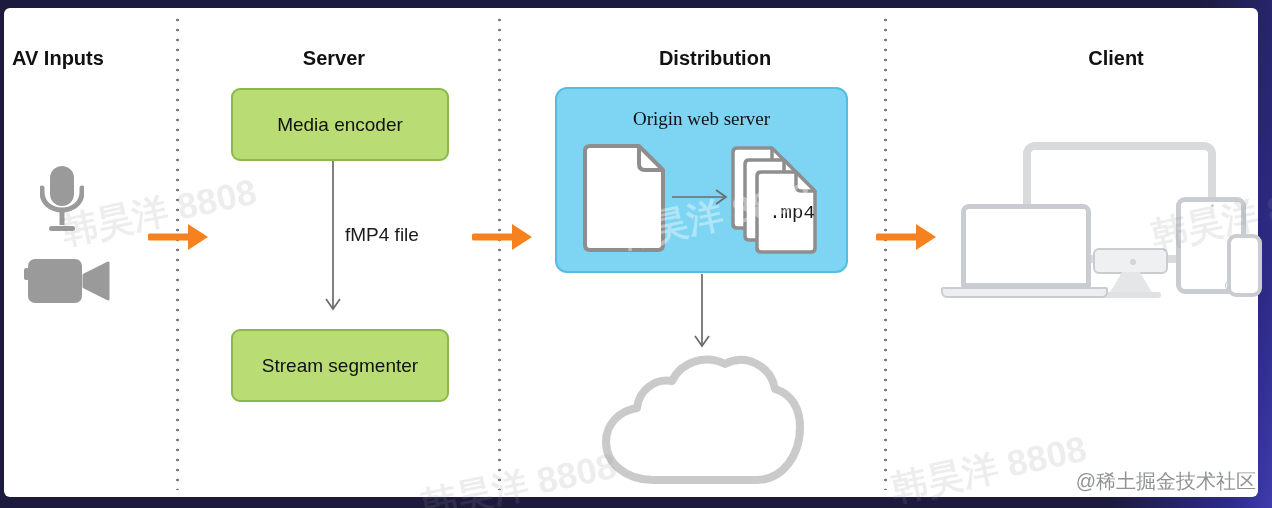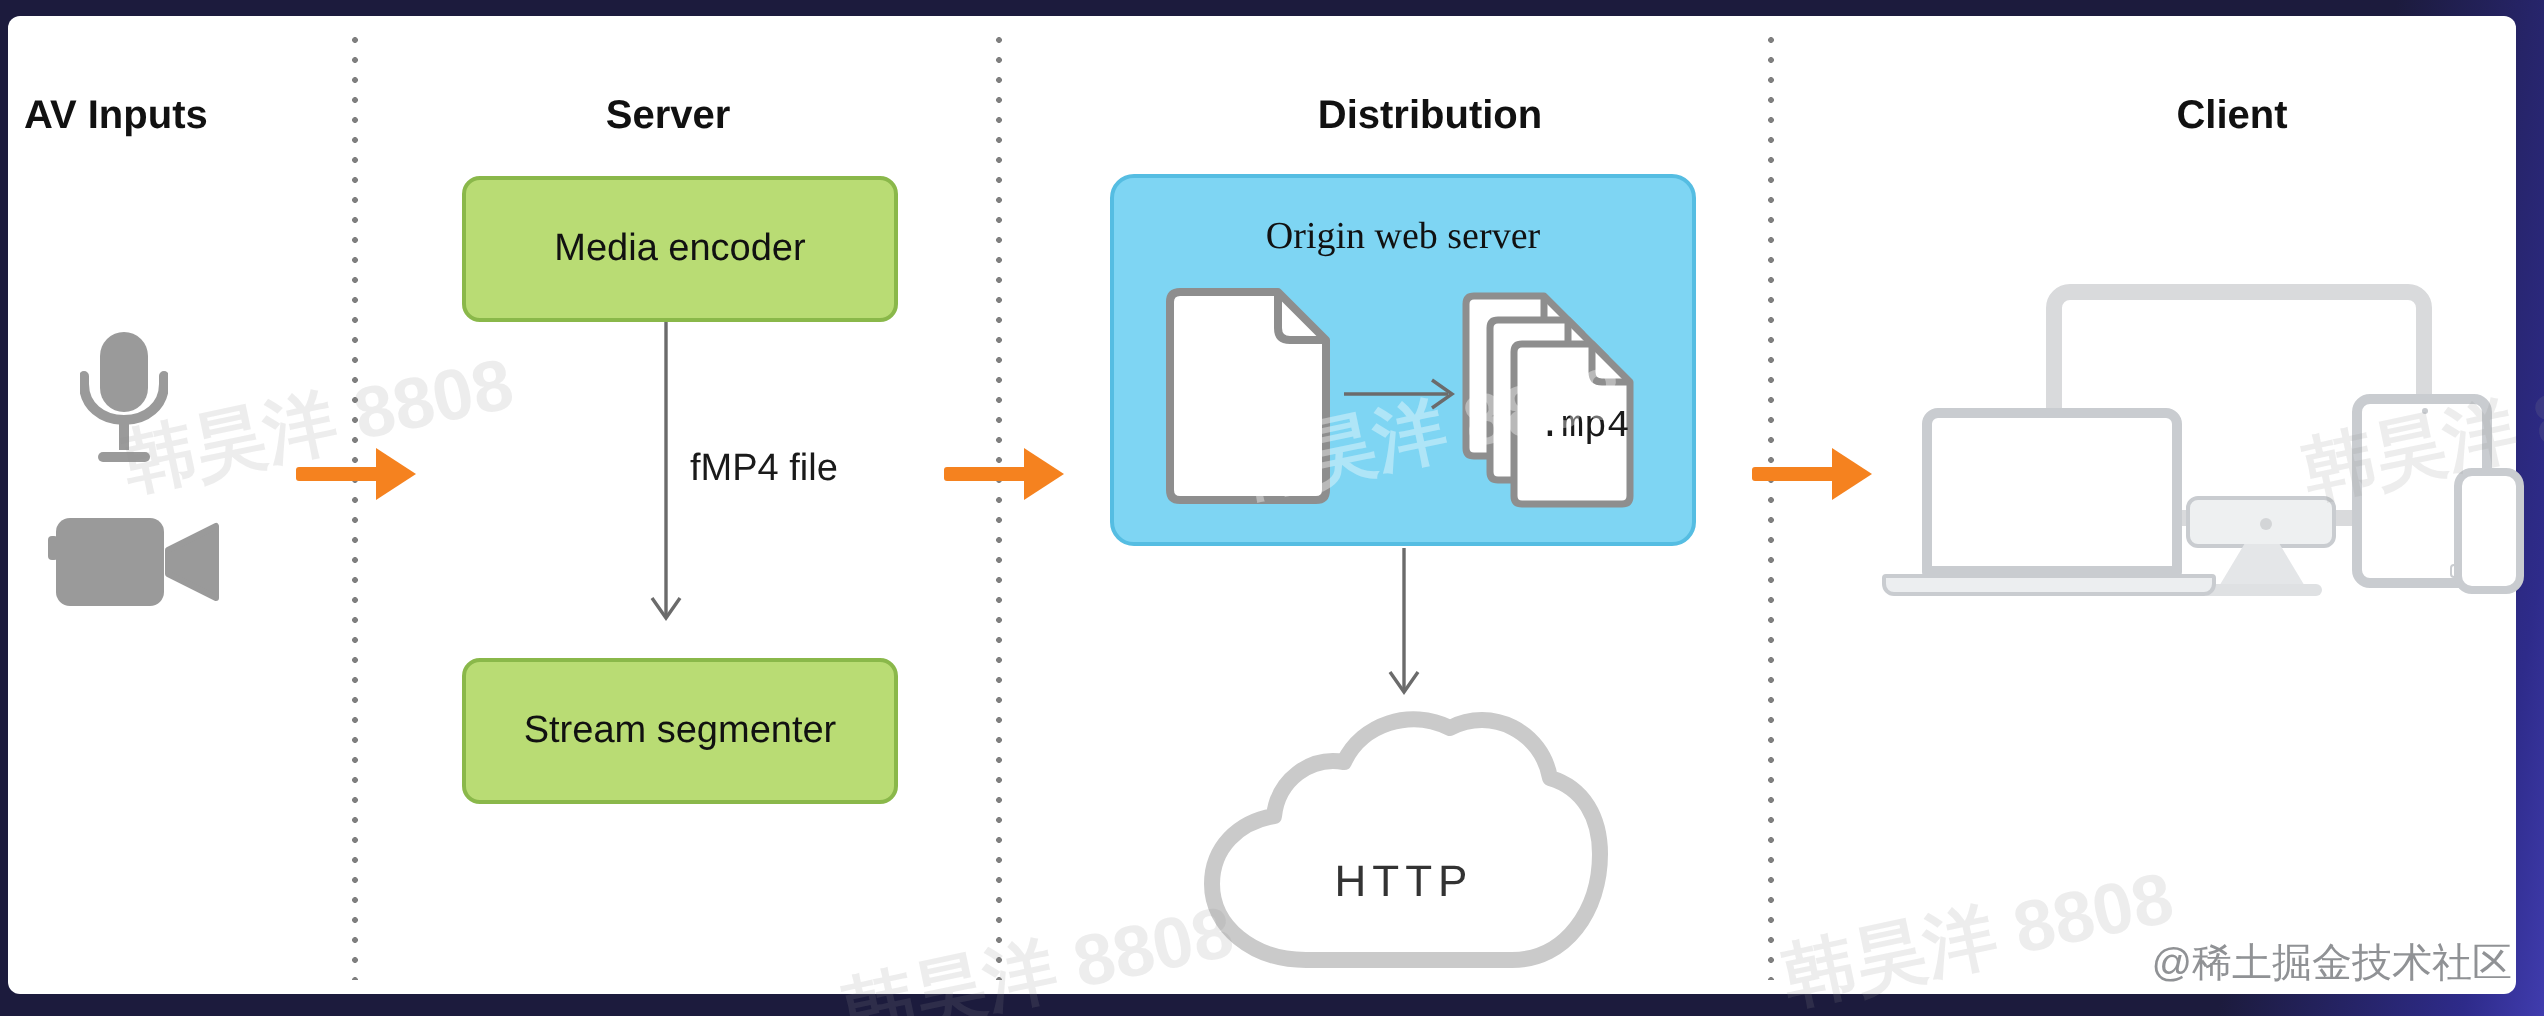"HTTP" div.cloud-label { html: <div>HTTP</div> -> none }
